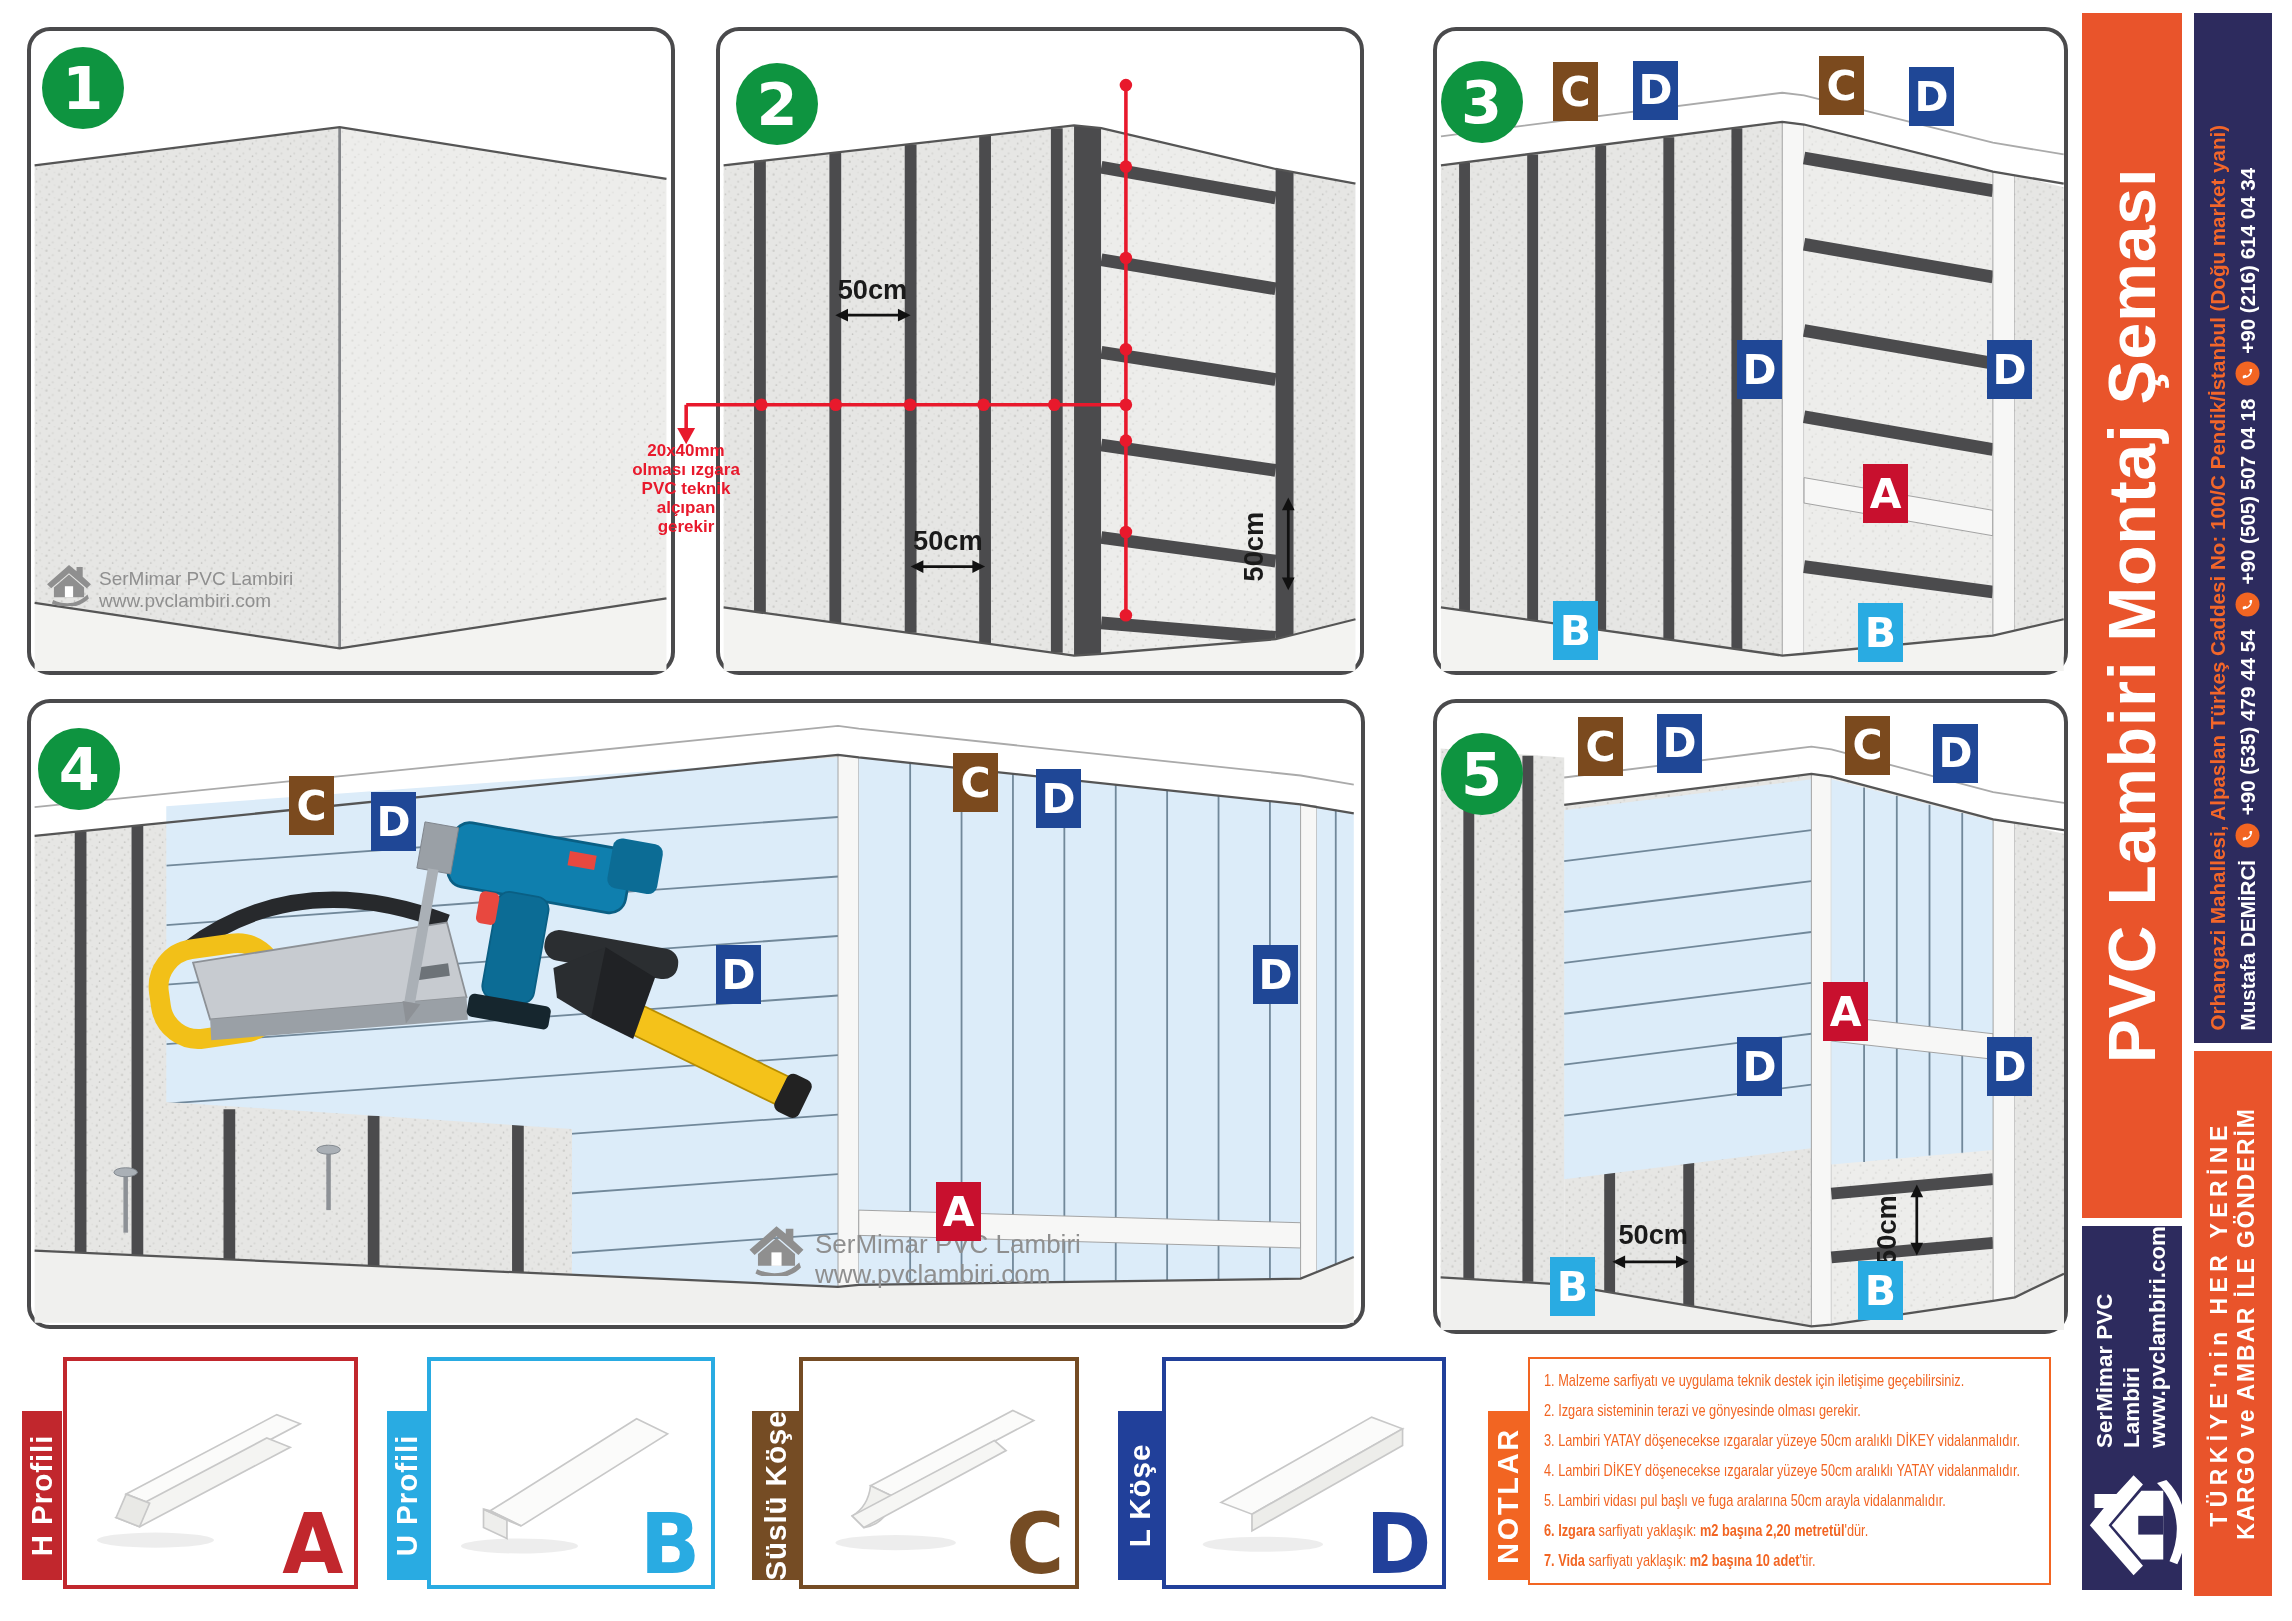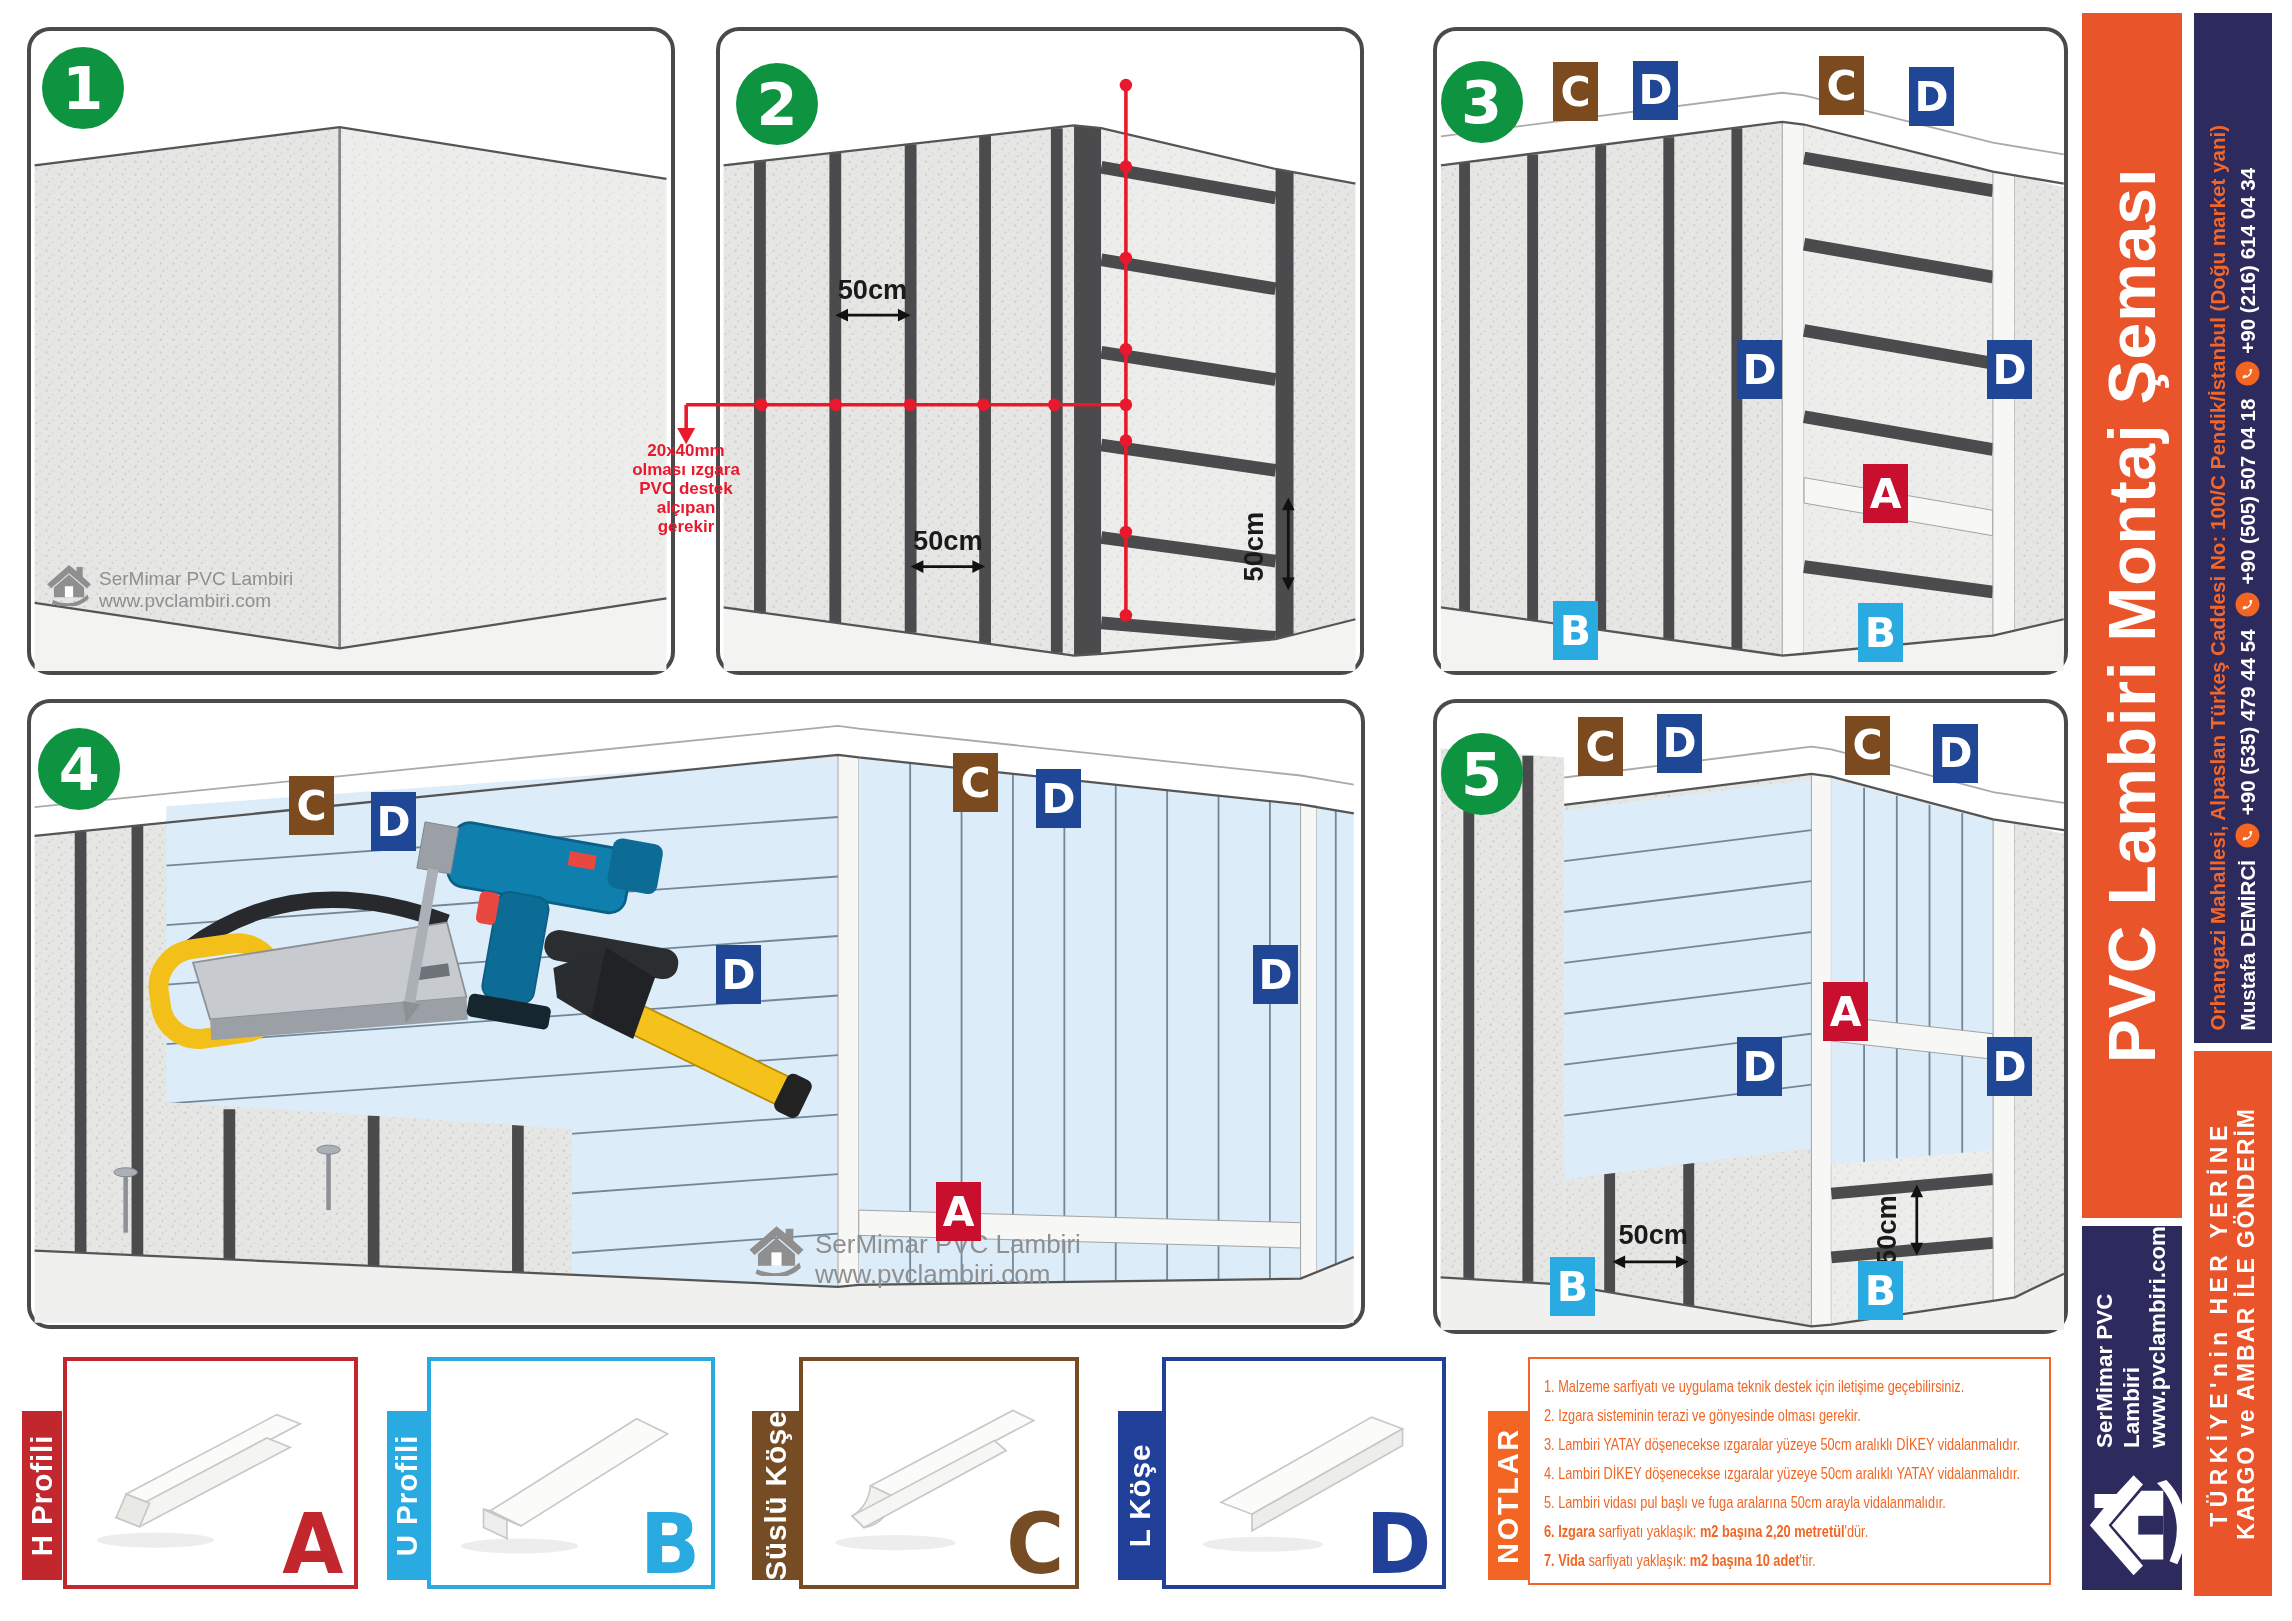"PVC destek" div { text: destek -> teknik }
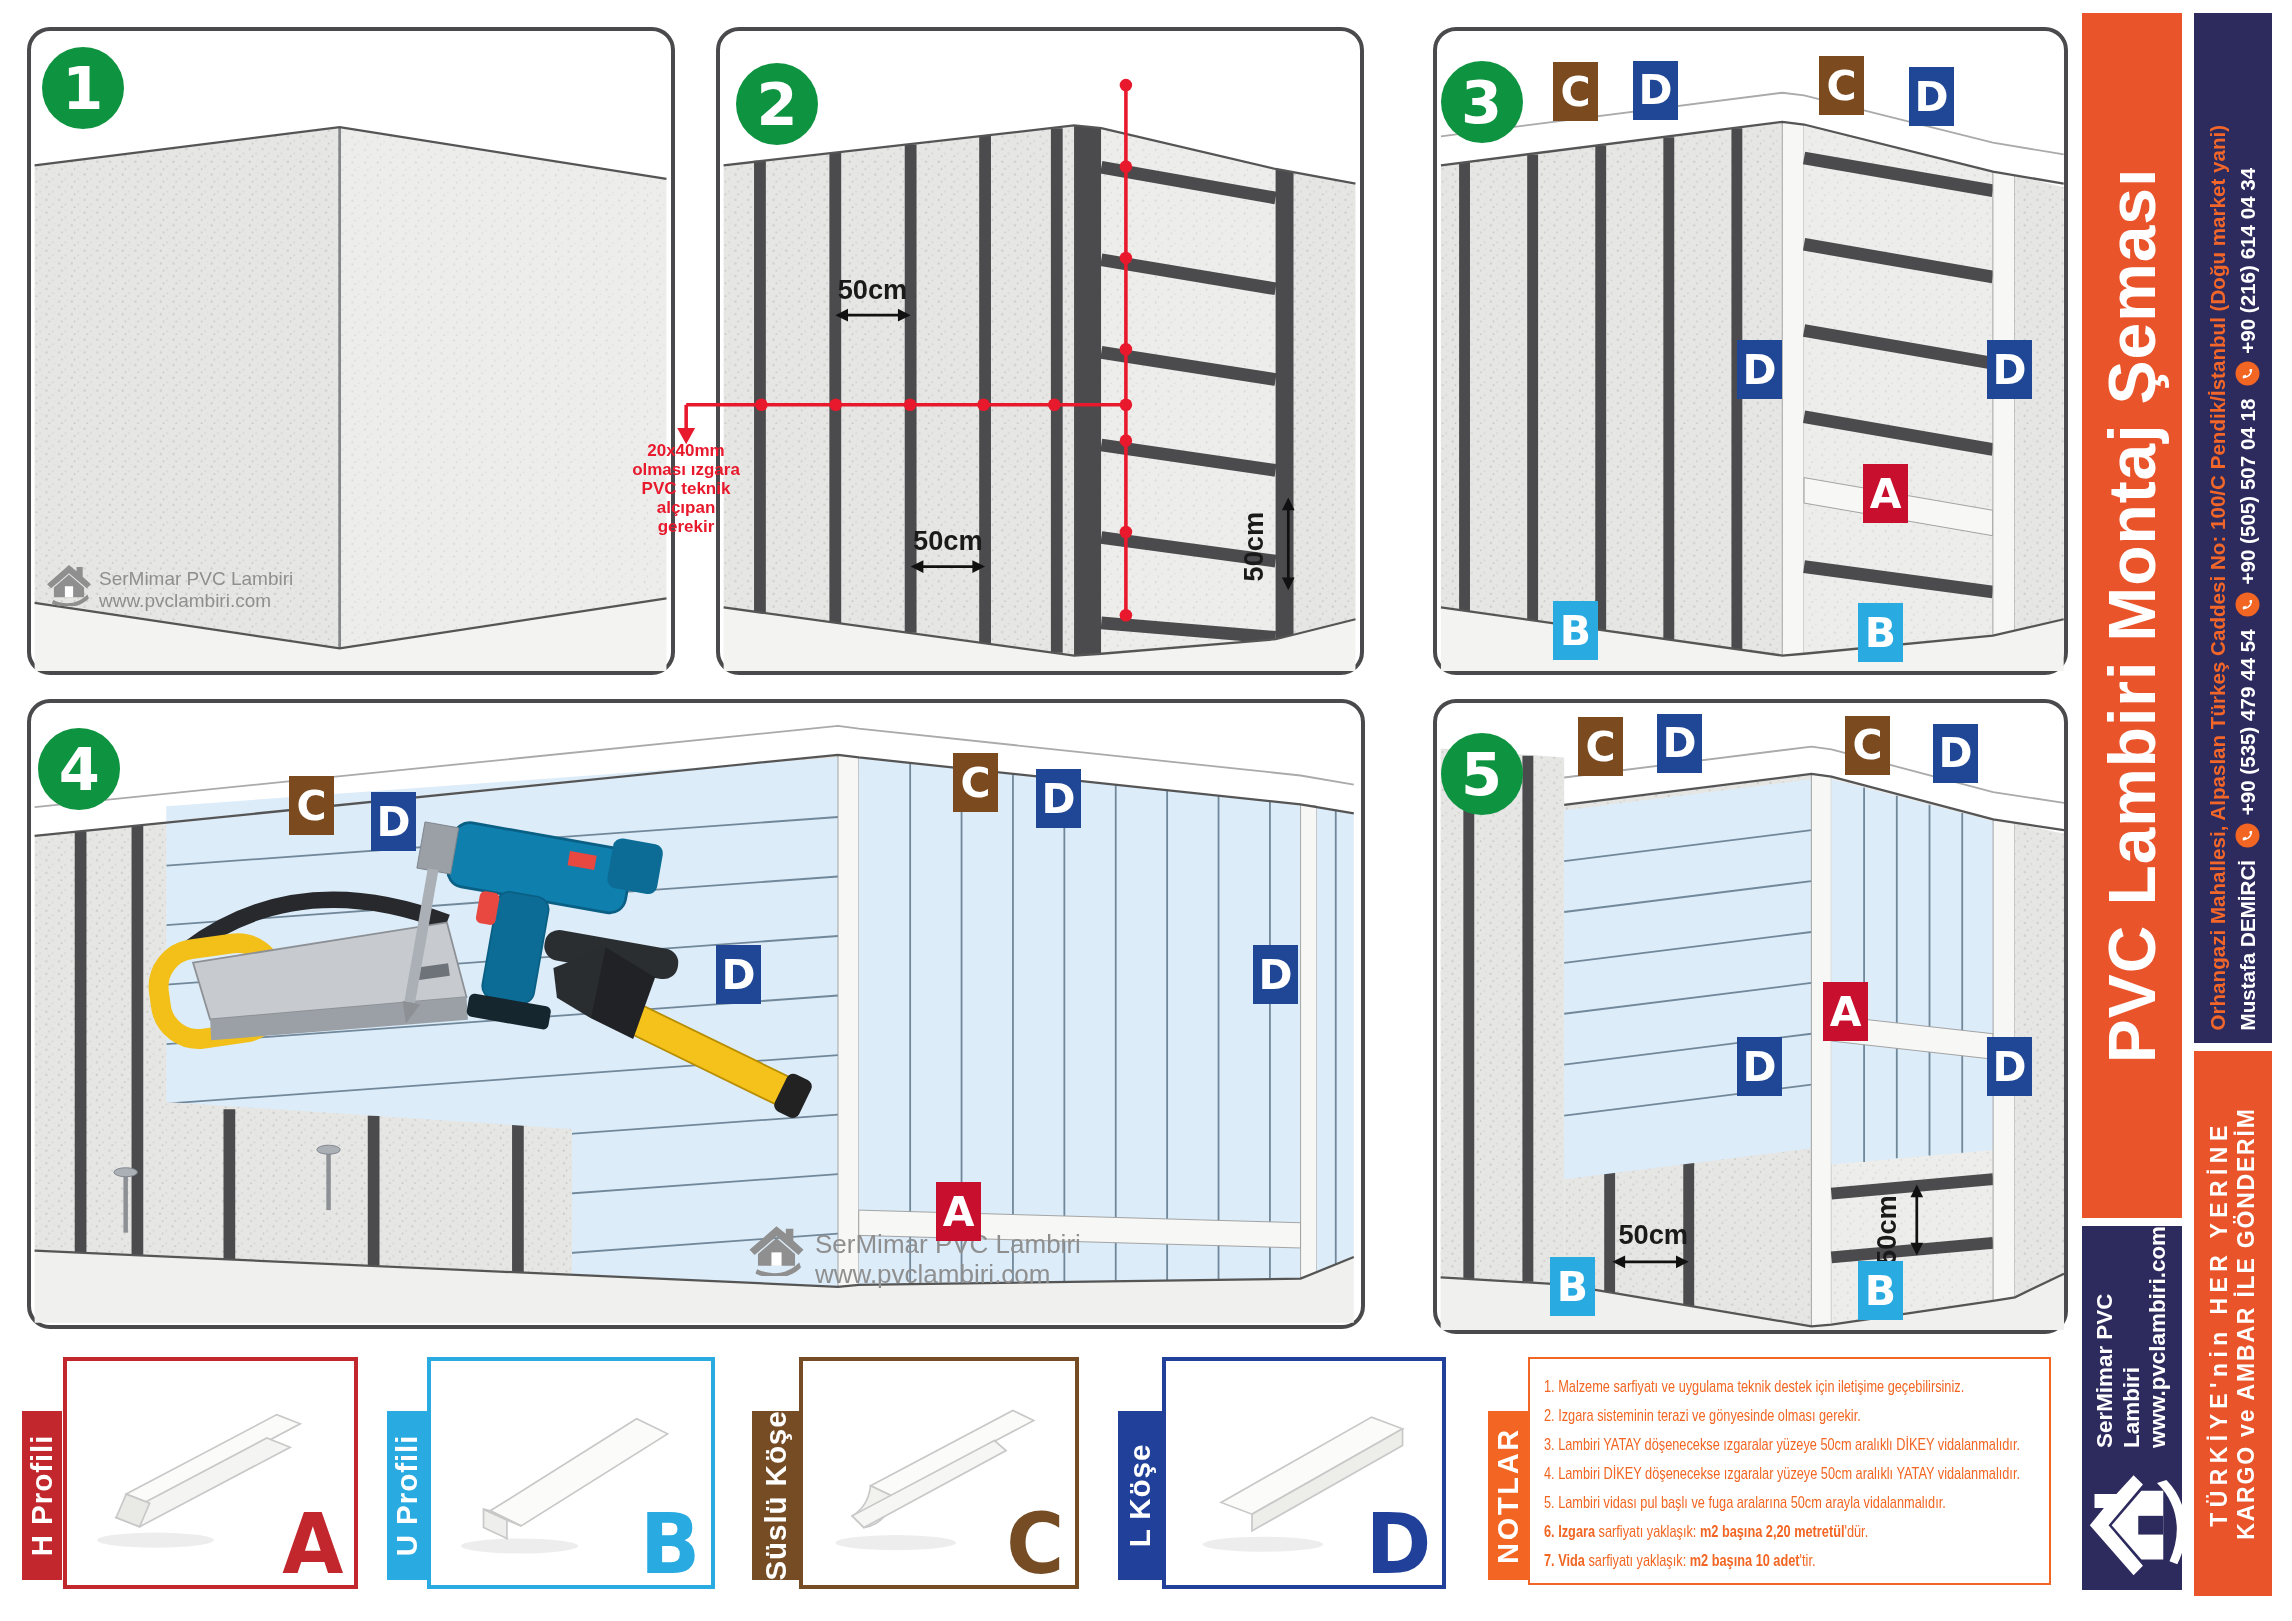"1. Malzeme sarfiyatı ve uygulama" #notes-list { margin-top: 6px -> none }
